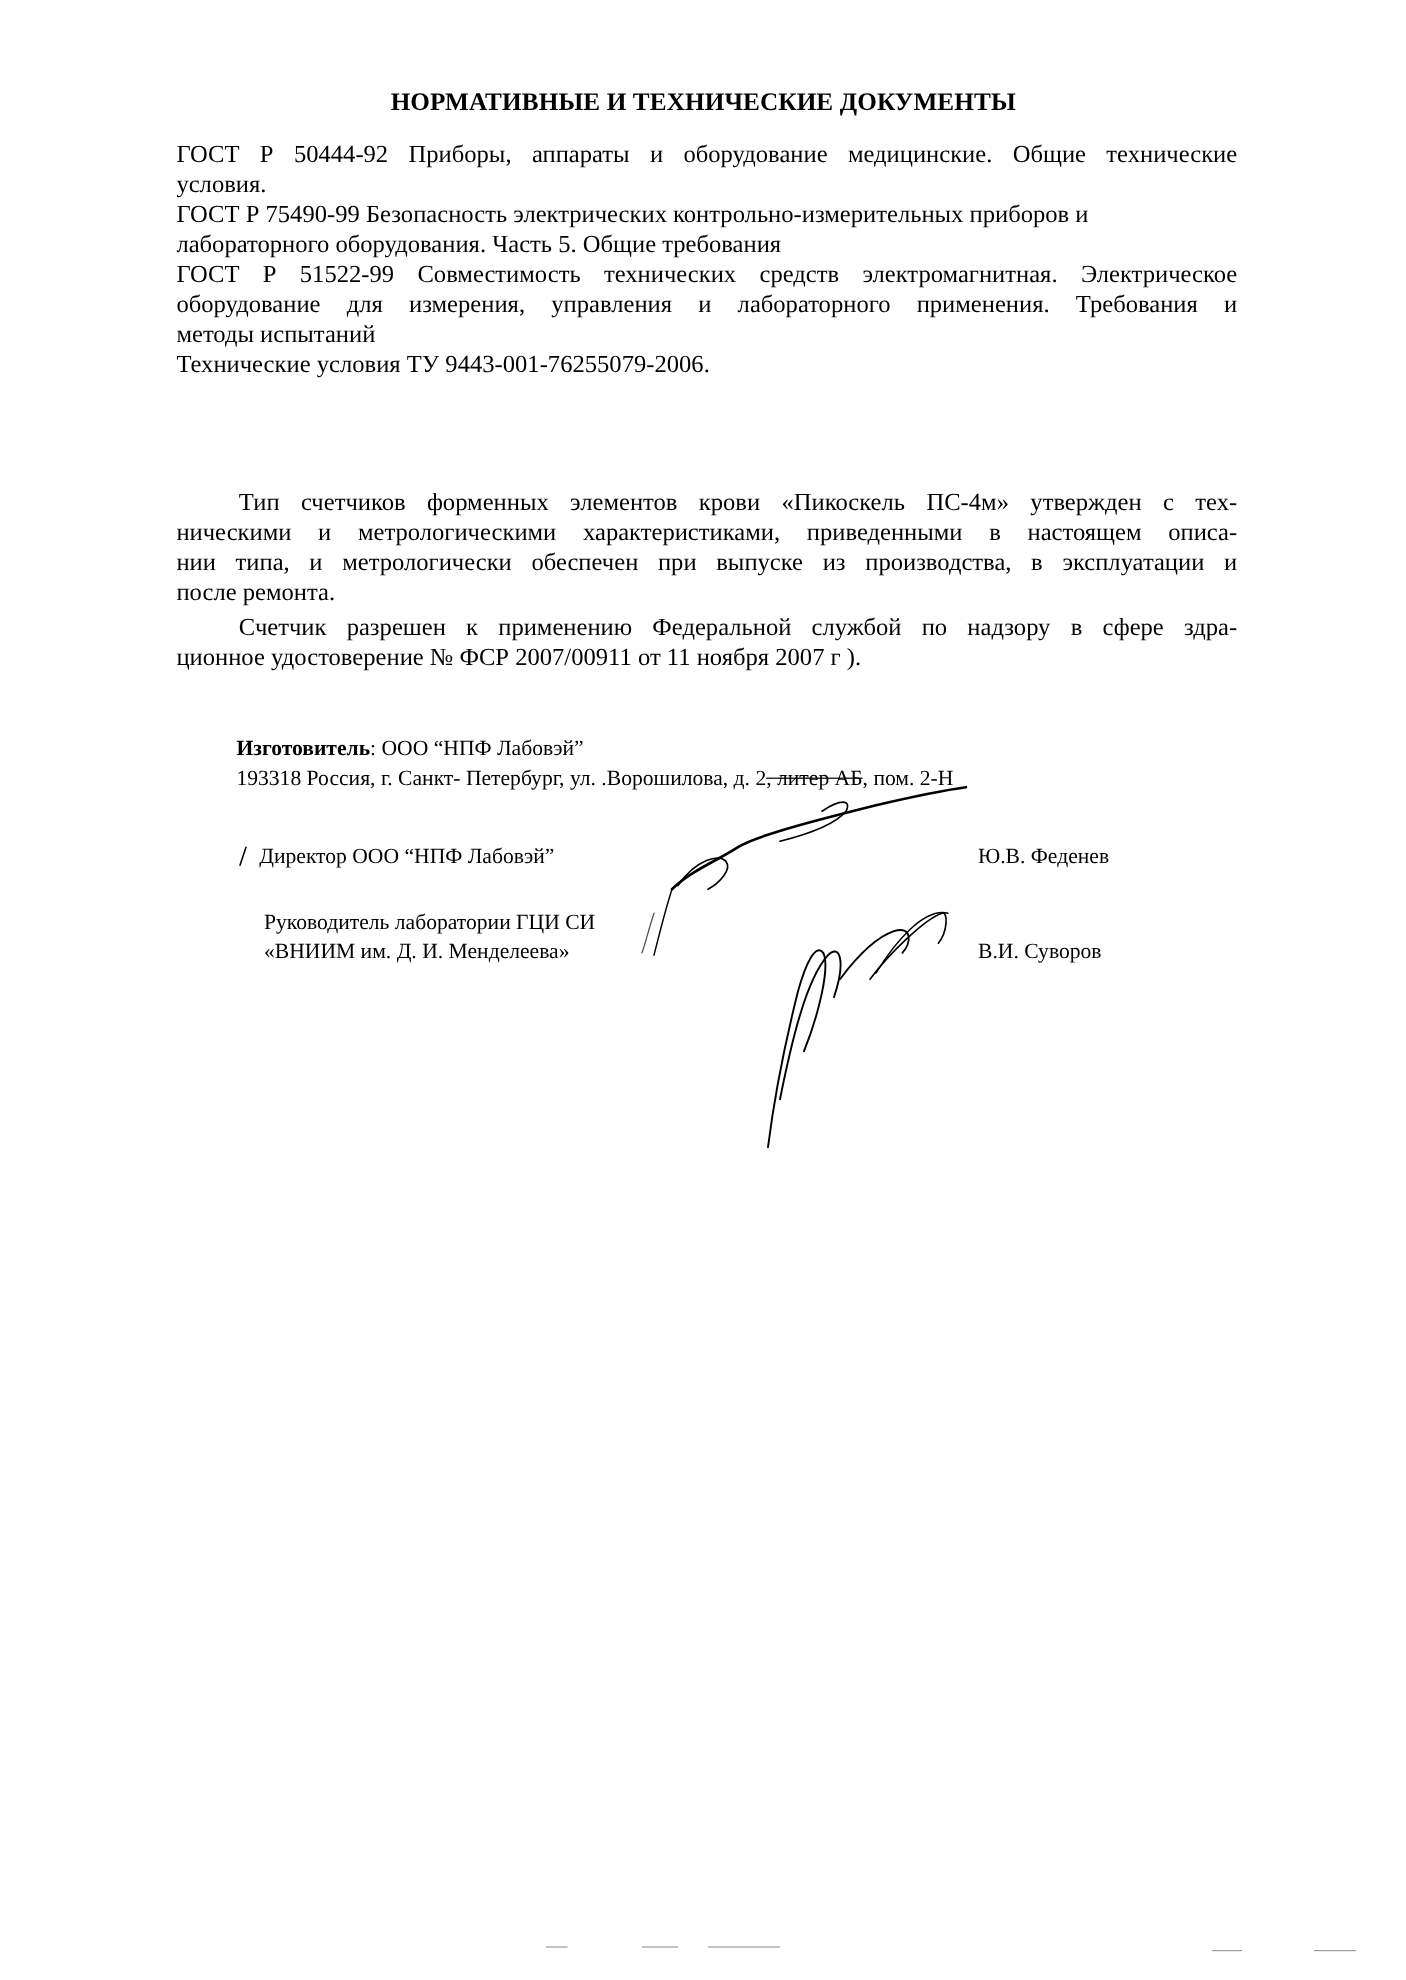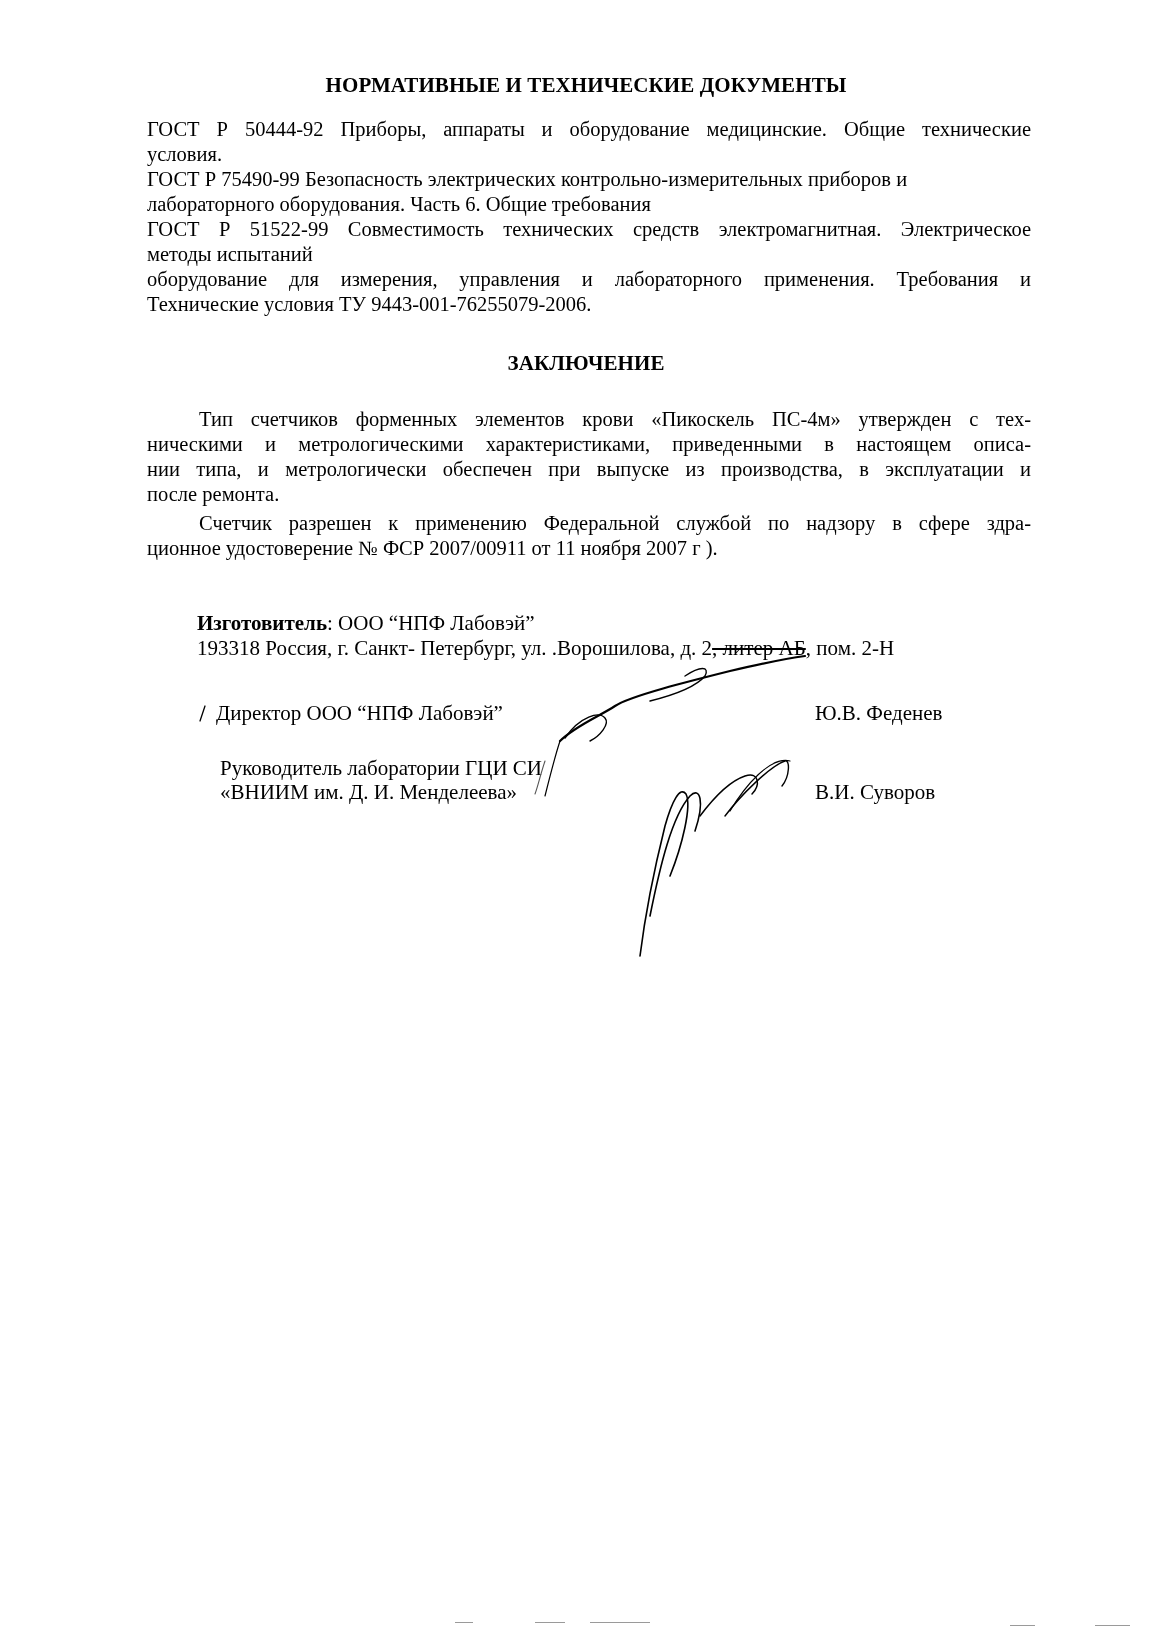"лабораторного оборудования. Часть 6." span.row { text: 6 -> 5 }
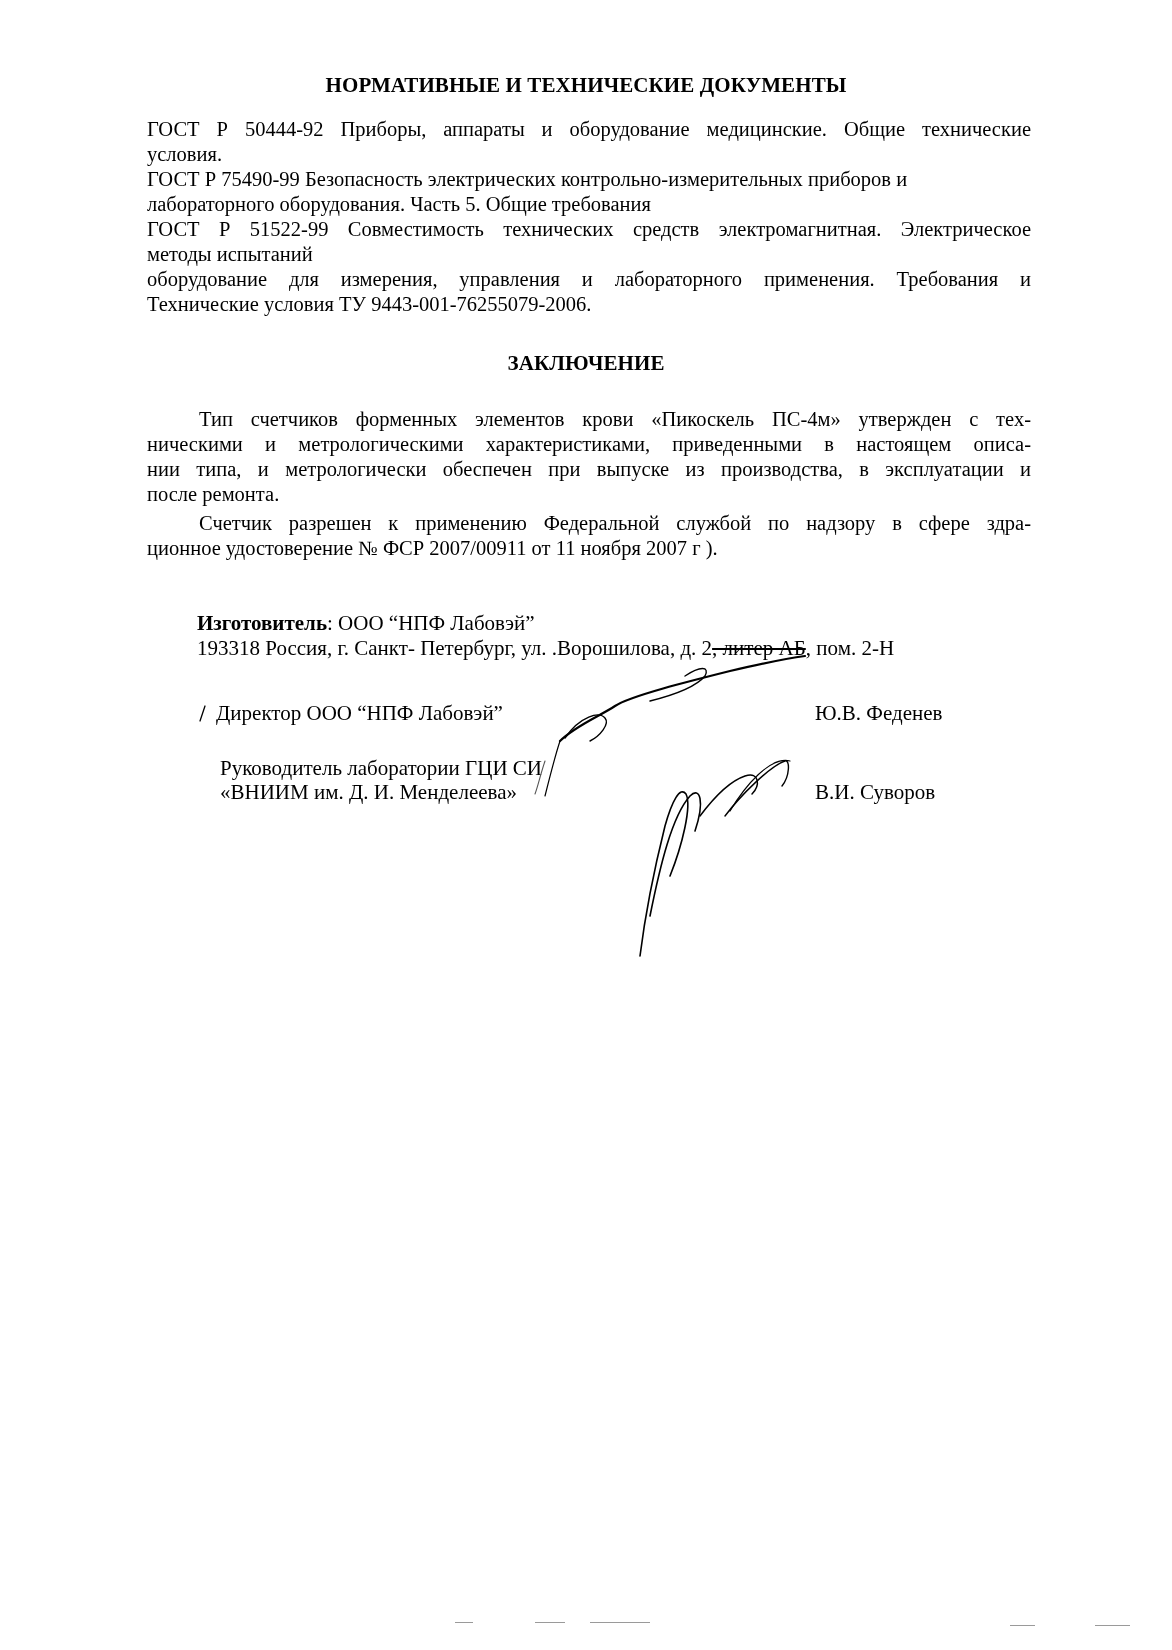"методы испытаний" span.row { order: before "оборудование для измерения, управления и" -> after "оборудование для измерения, управления и" }
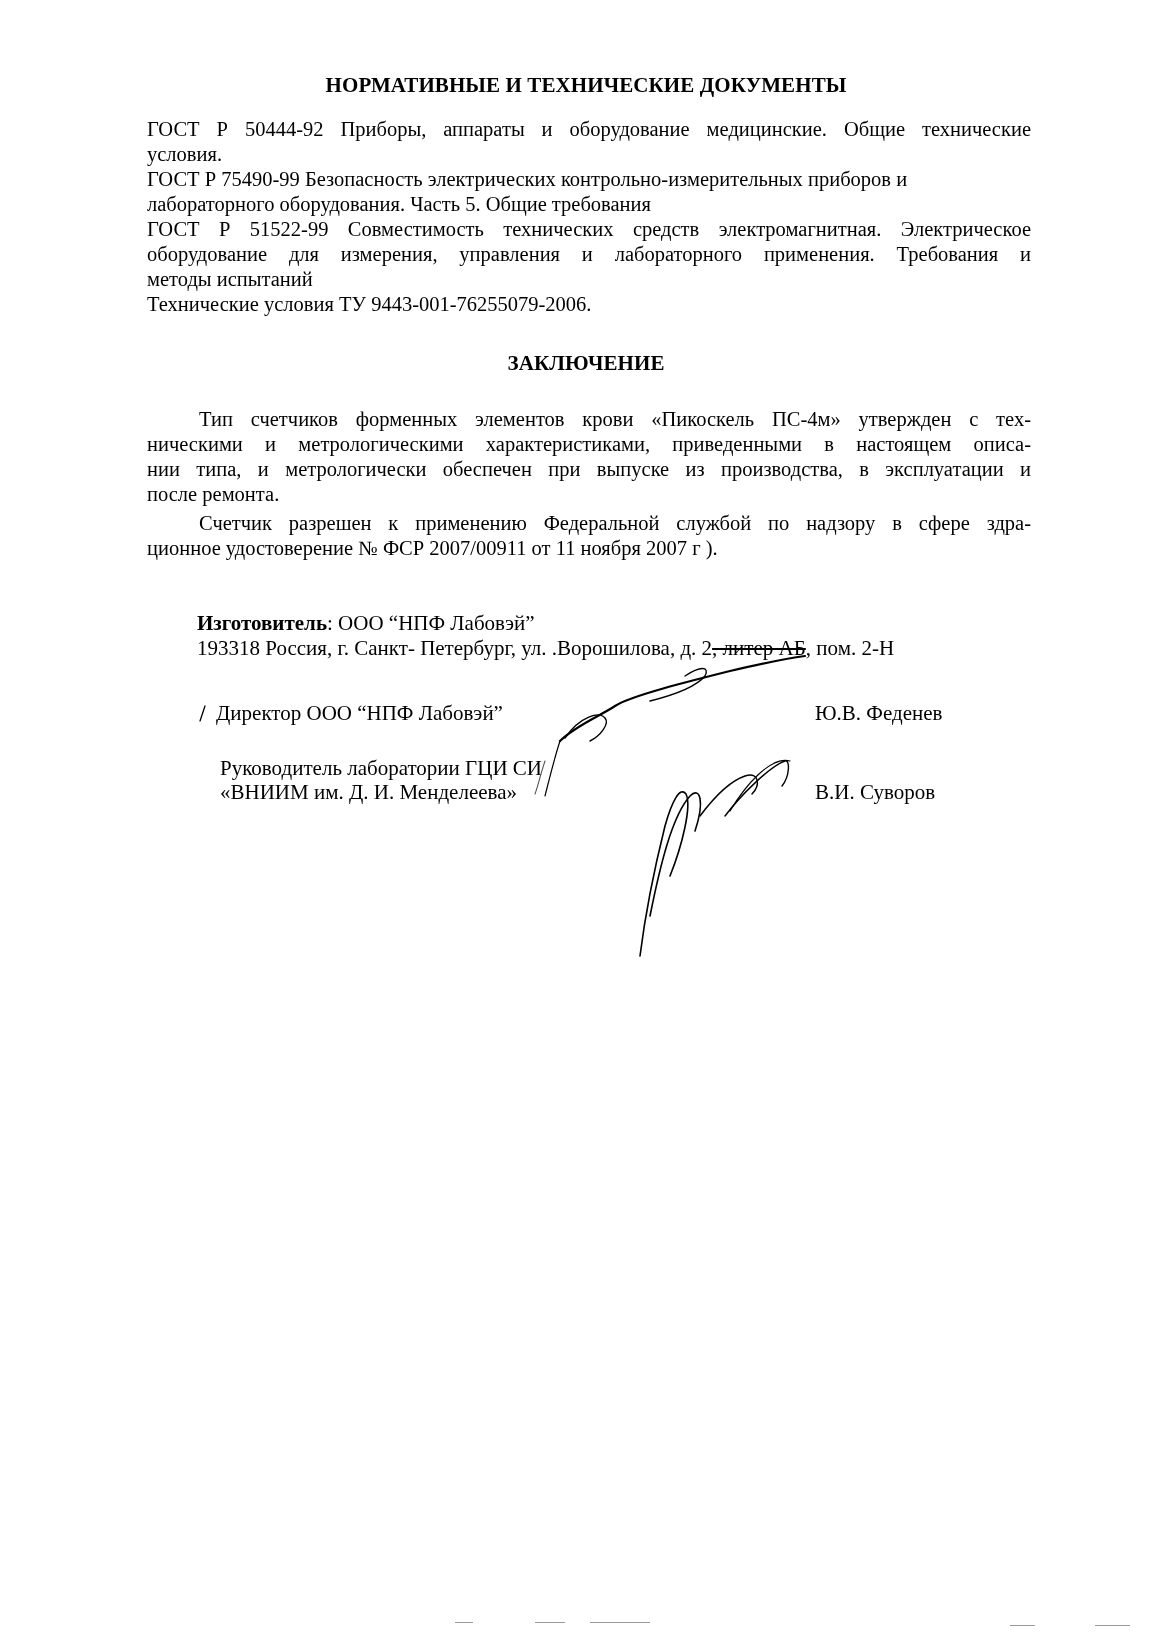"ЗАКЛЮЧЕНИЕ" div.h-title { html: <div>ЗАКЛЮЧЕНИЕ</div> -> none }
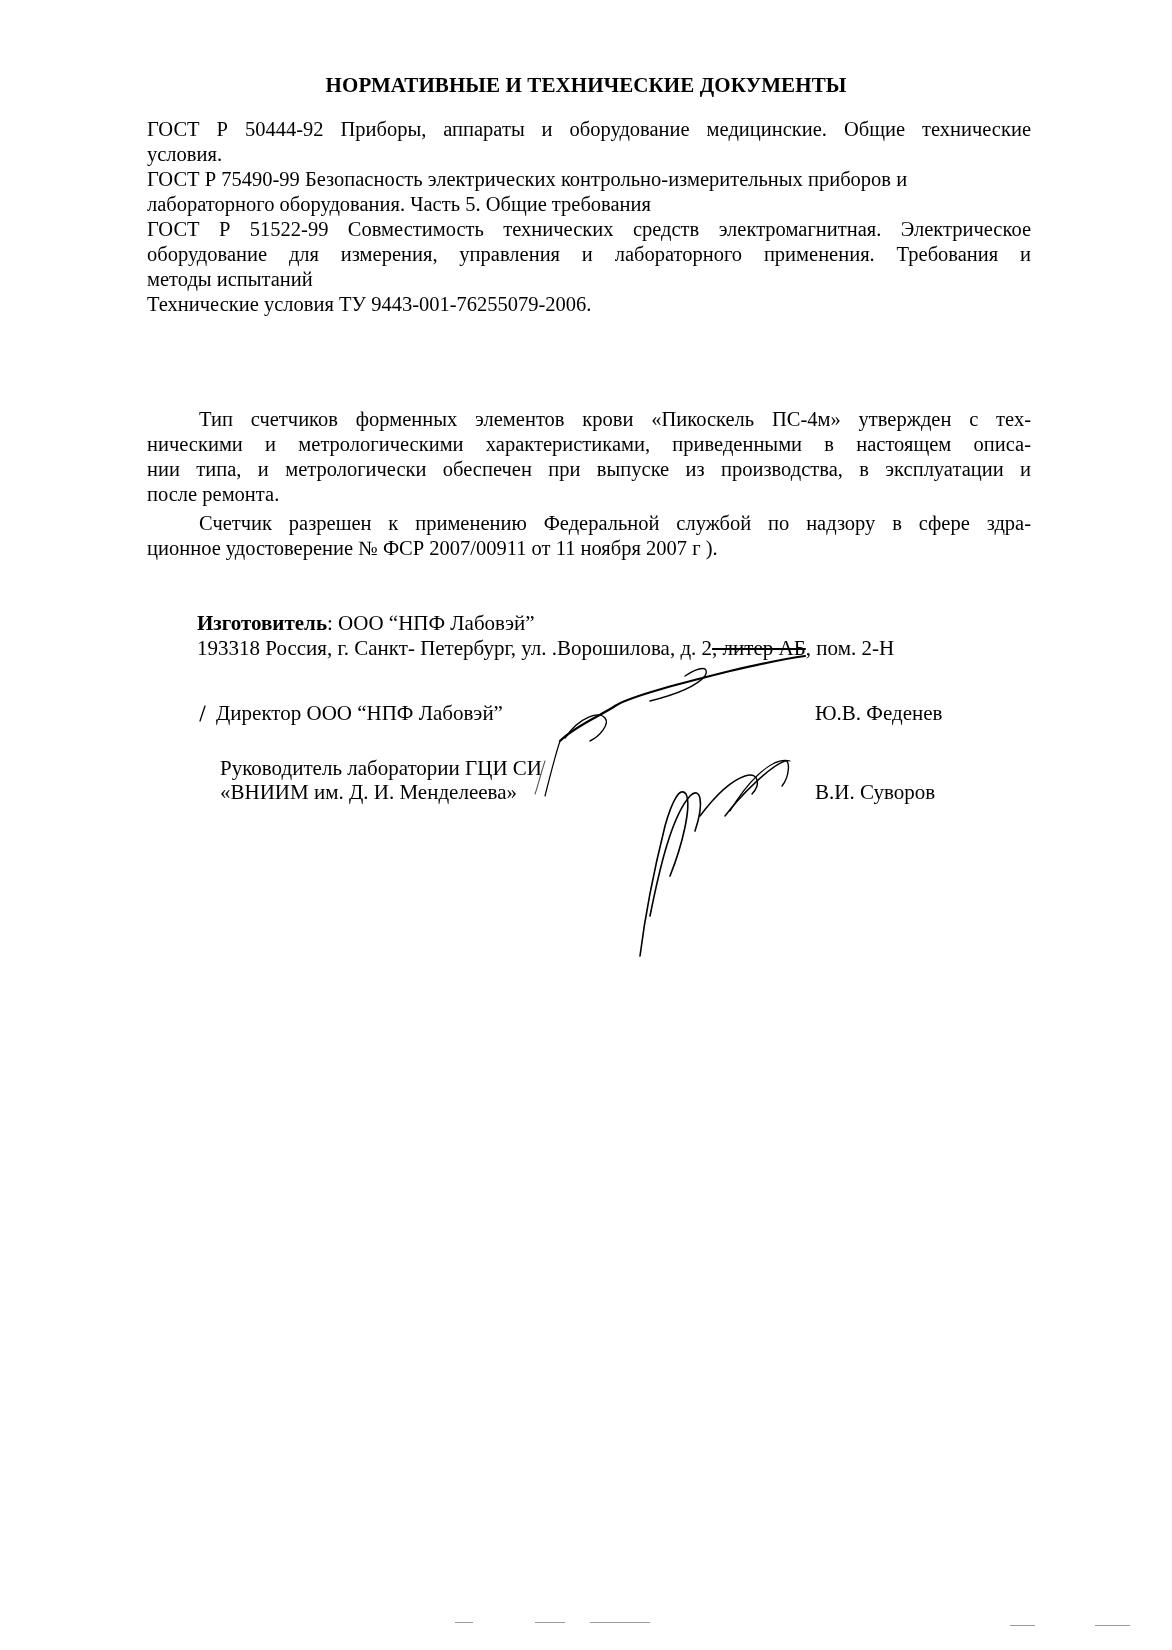"Изготовитель: ООО “НПФ Лабовэй”" .abs { font-size: 21px -> 18px }
